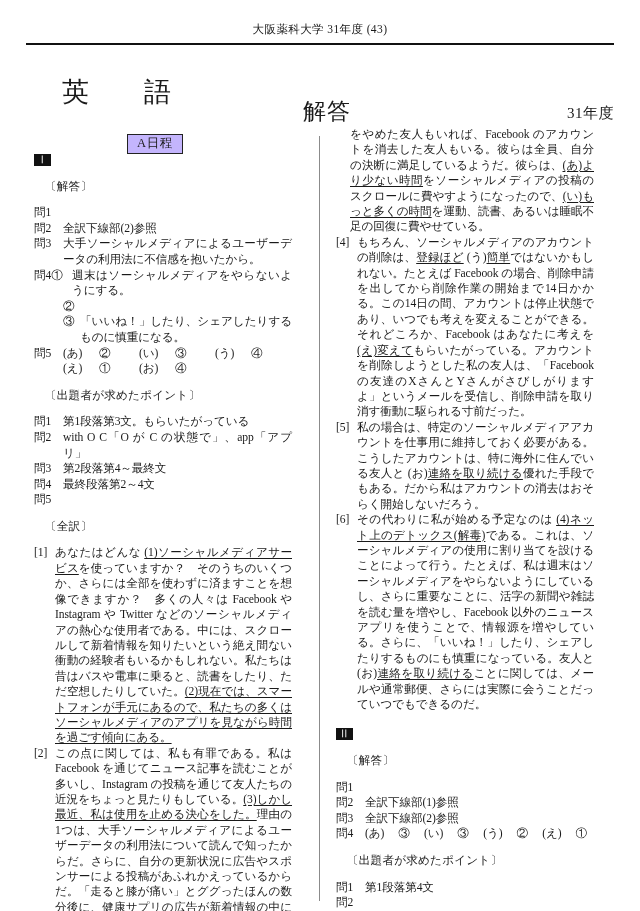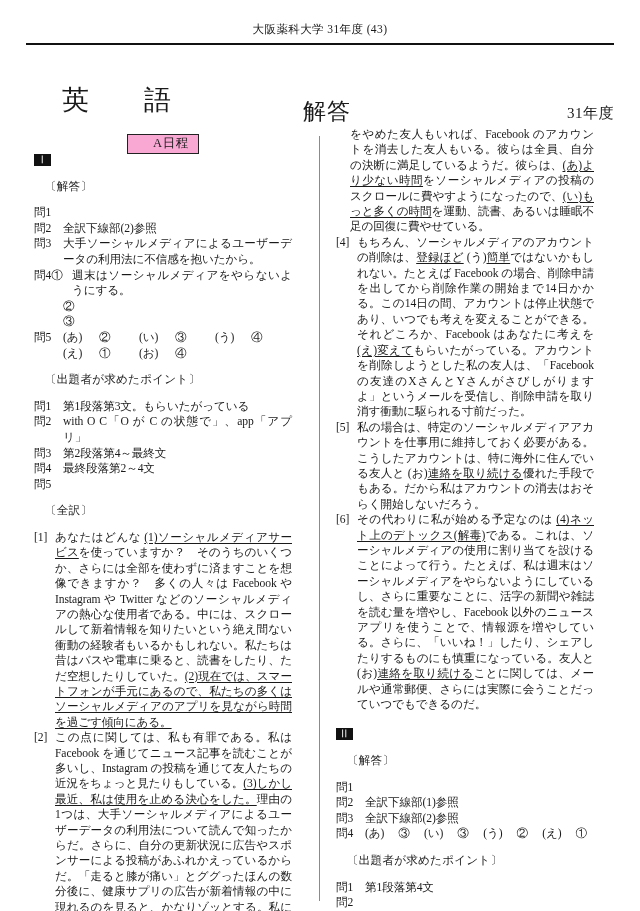"英 語" .subject-title { top: 82px -> 74px }
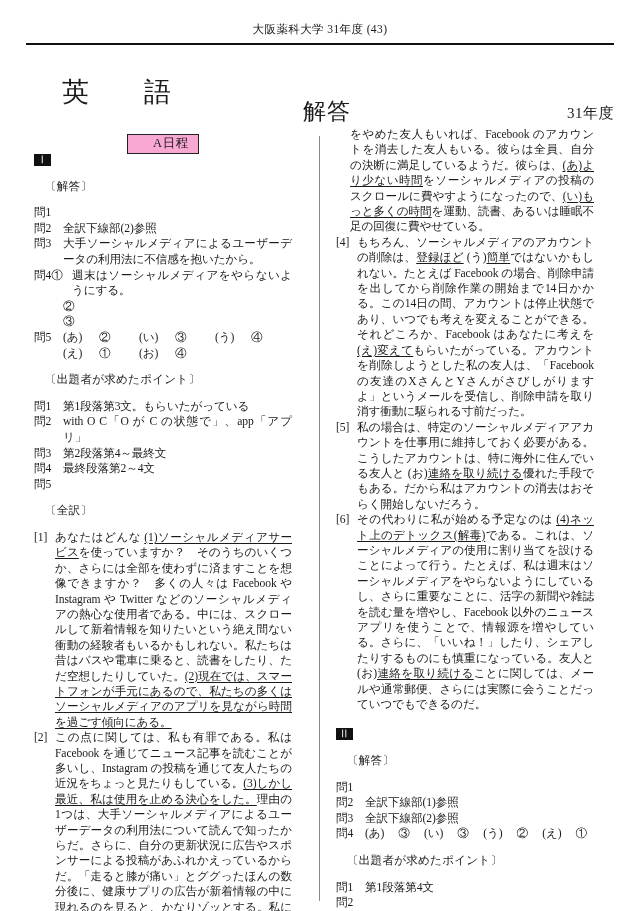"A日程" .schedule-box { background: #f9a8d4 -> #c4b5fd; padding: 0px 9px 1px 25px -> 0px 9px 1px 9px }
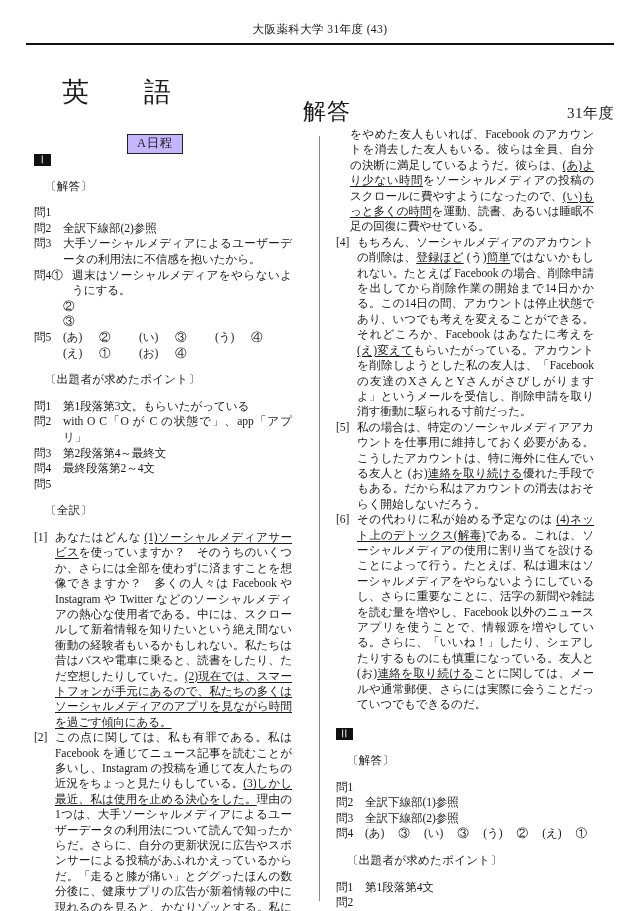"「いいね！」したり、シェアしたりするものに慎重になる。" span.sub-body { html: none -> <span>「いいね！」したり、シェアしたりするものに慎重になる。</span> }
